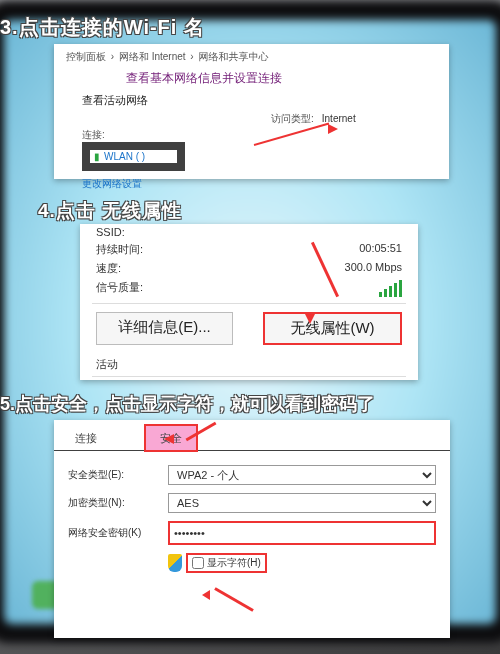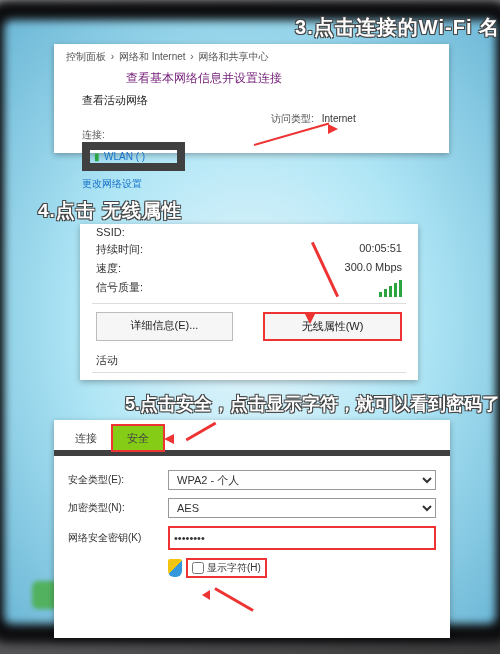"3.点击连接的Wi-Fi 名" .step-title { text-align: right -> left }
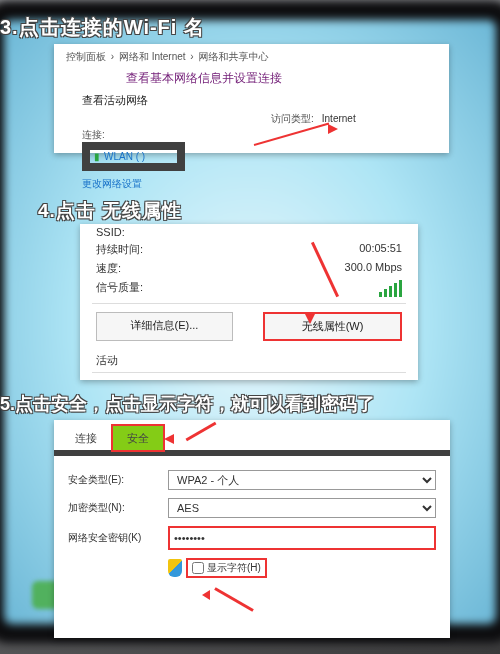"控制面板 › 网络和 Internet ›" .p1 { height: 109px -> 135px }
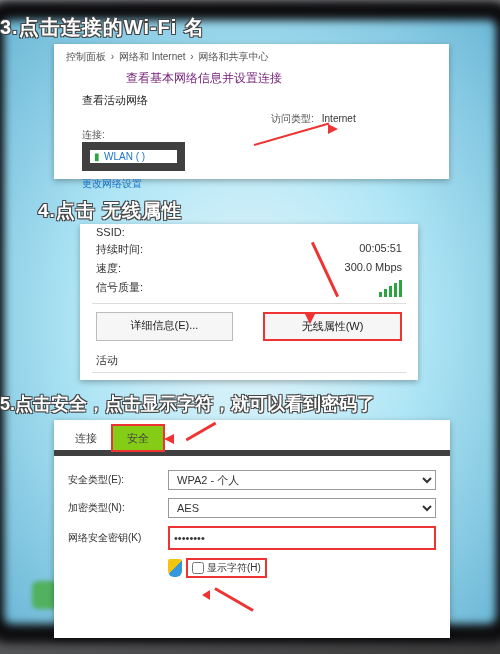"详细信息(E)..." .p2 .btn { font-size: 11px -> 15px }
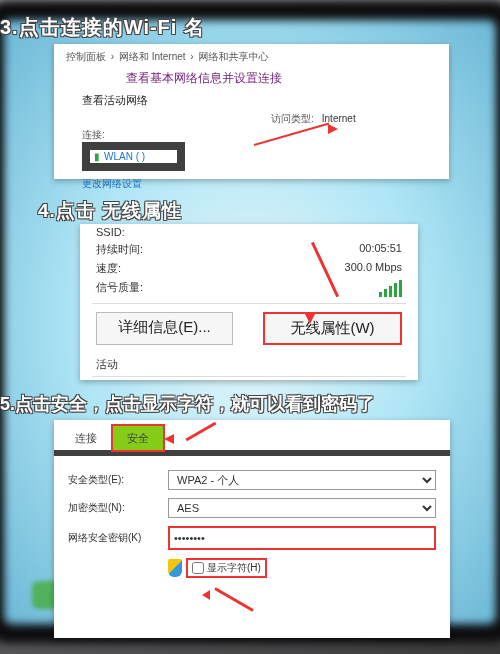"连接" .p3 .tabs { border-bottom: 6px solid #404040 -> 1px solid #404040; gap: none -> 33px }
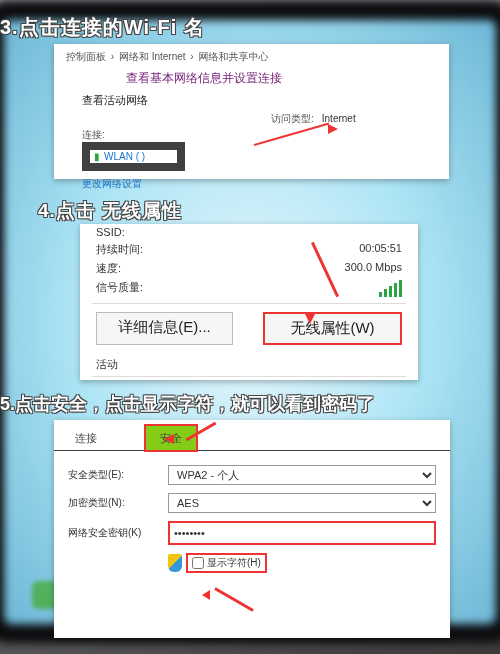"安全" .p3 .tab.active { background: #84cc16 -> #f9a8d4 }
